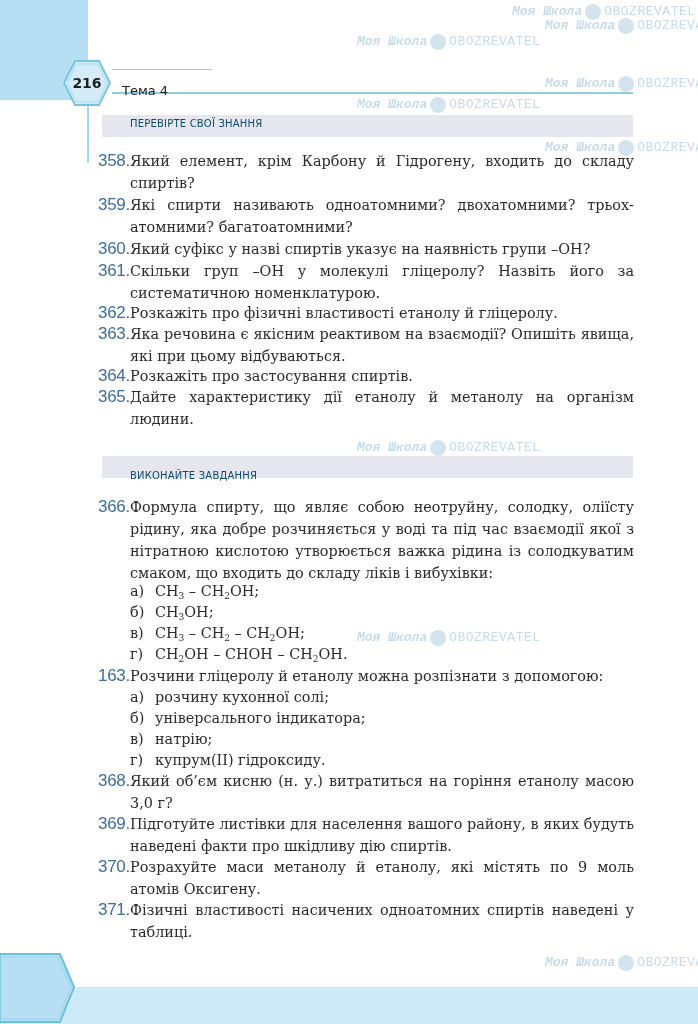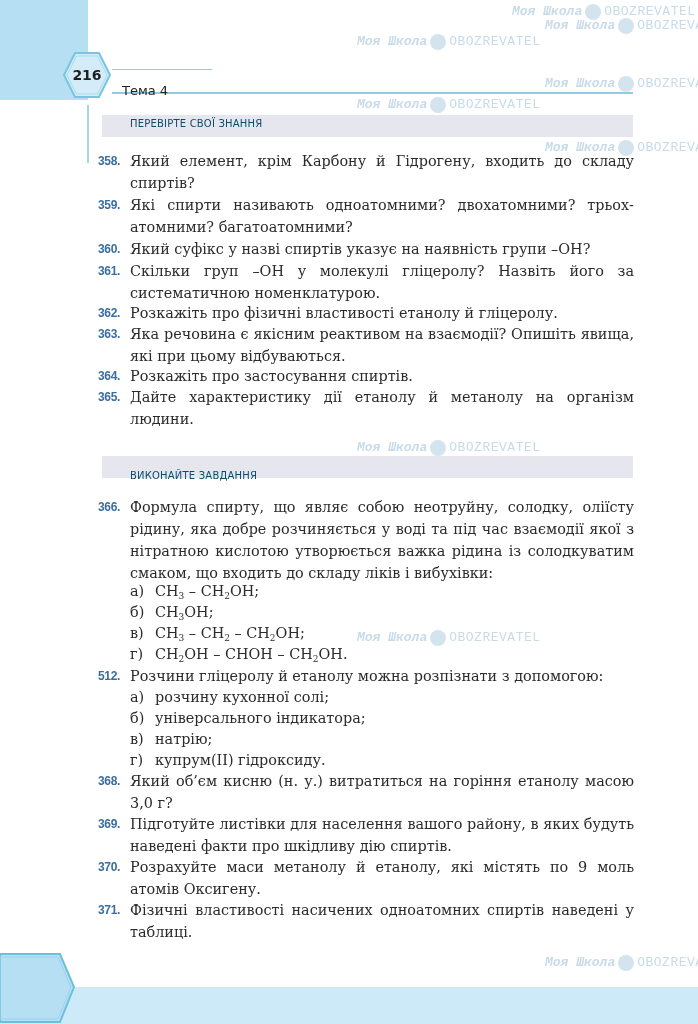"216" .hex { top: 52px -> 60px }
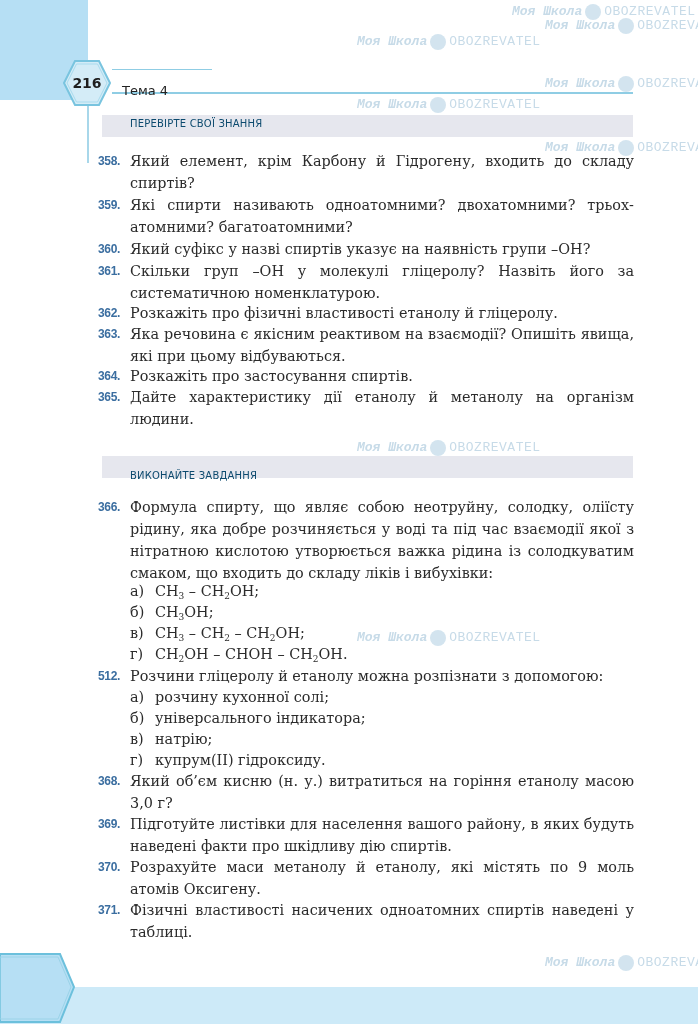"358." .q .n { font-size: 12px -> 17px; font-weight: bold -> normal }
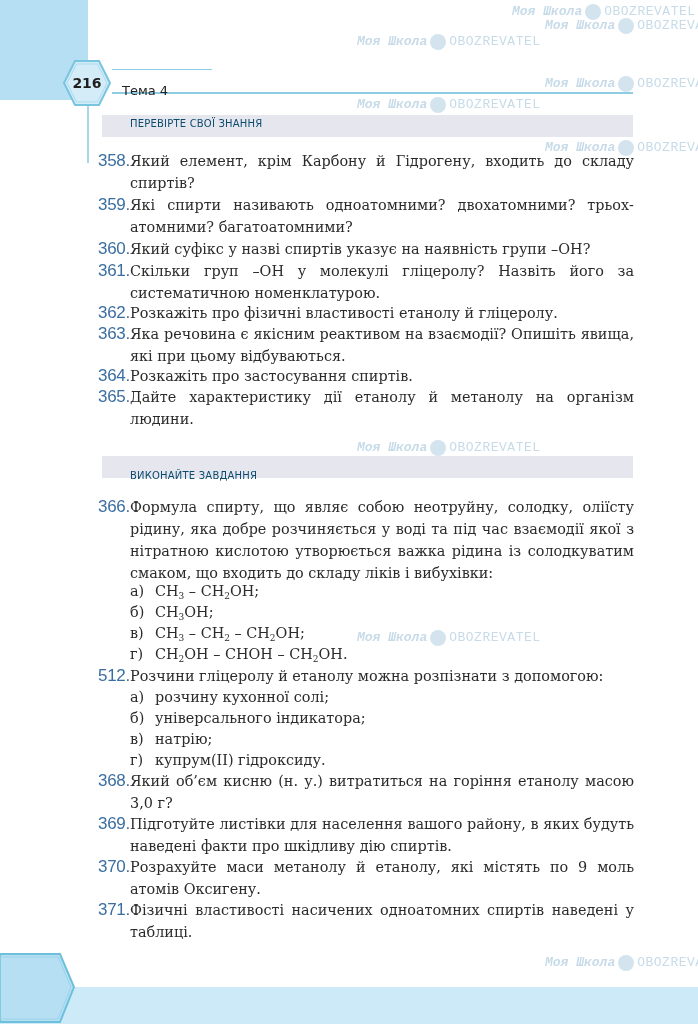"512." span.n { text: 512 -> 163 }
